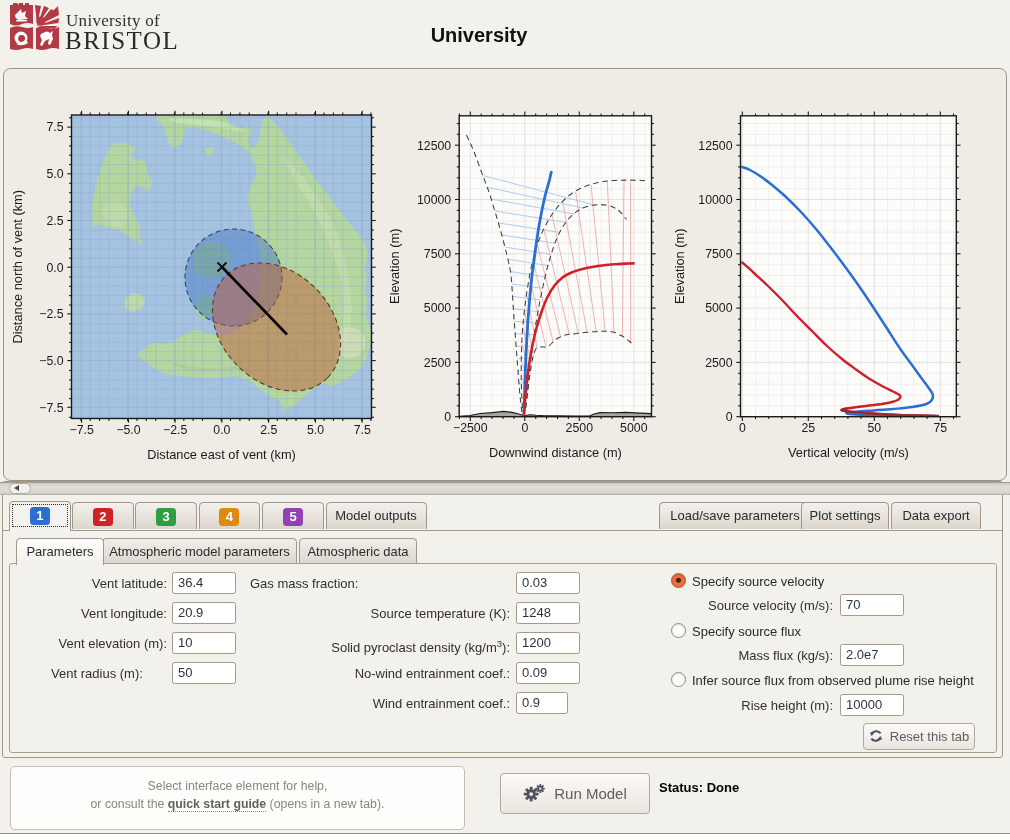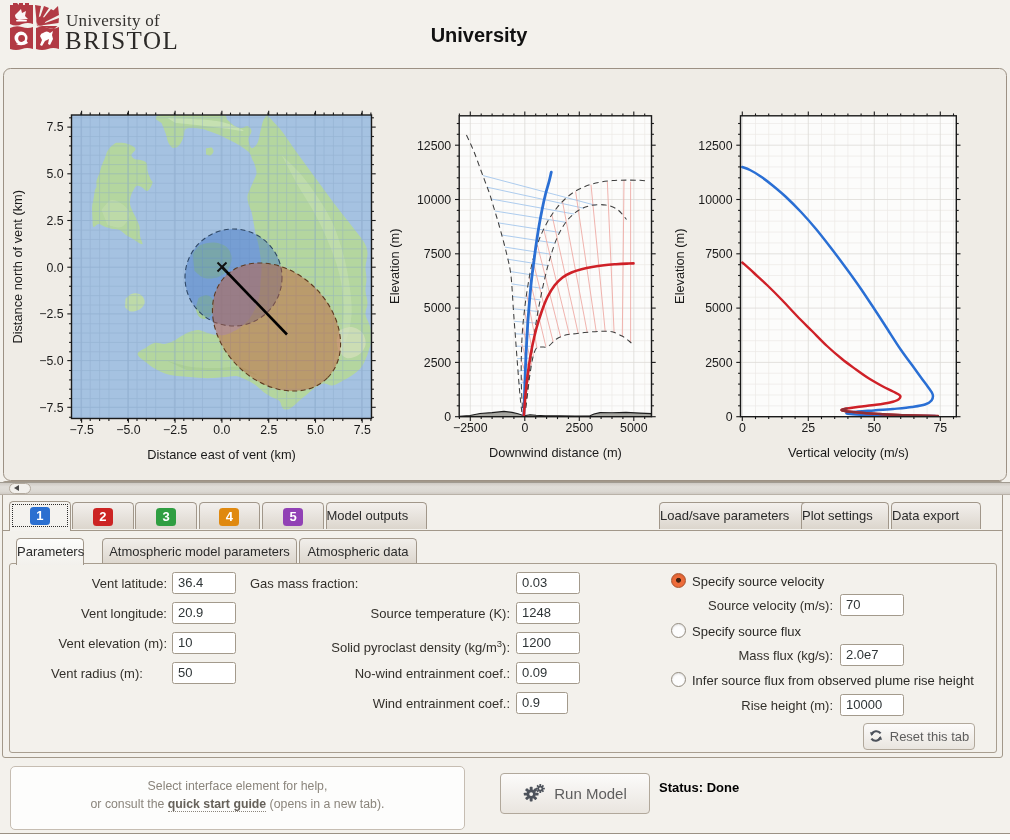"Model outputs" .ttext { text-align: left -> center }
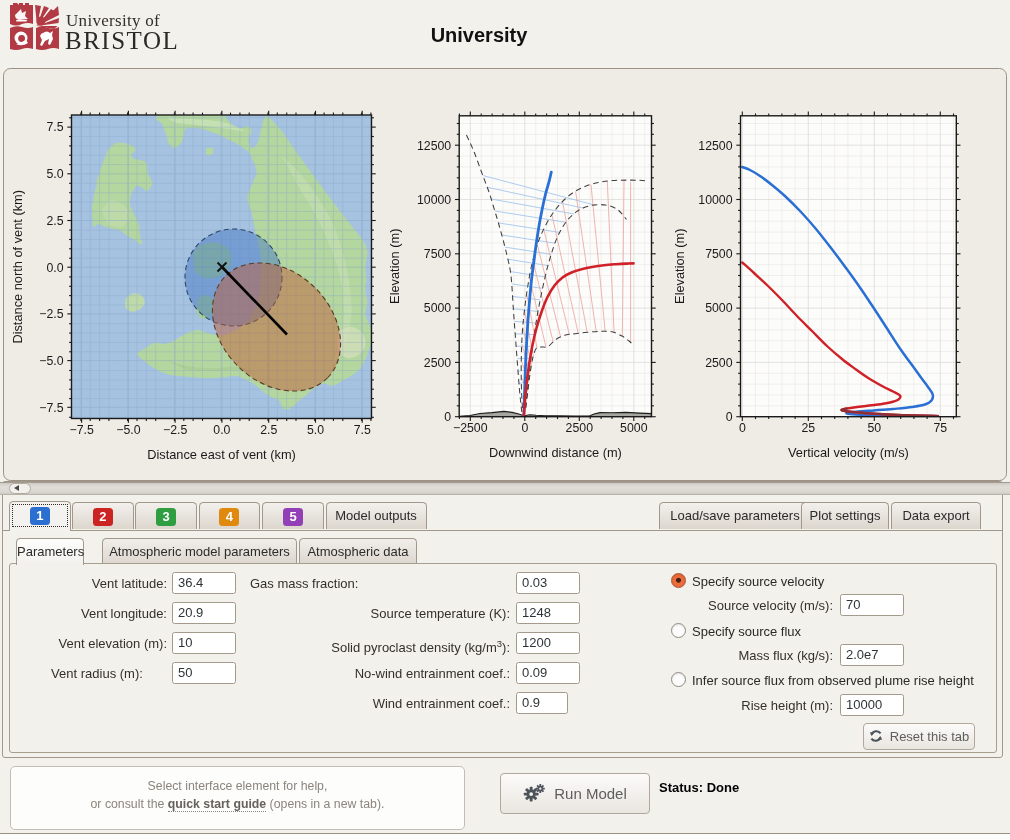"Parameters" div.stab { width: 68px -> 88px }
